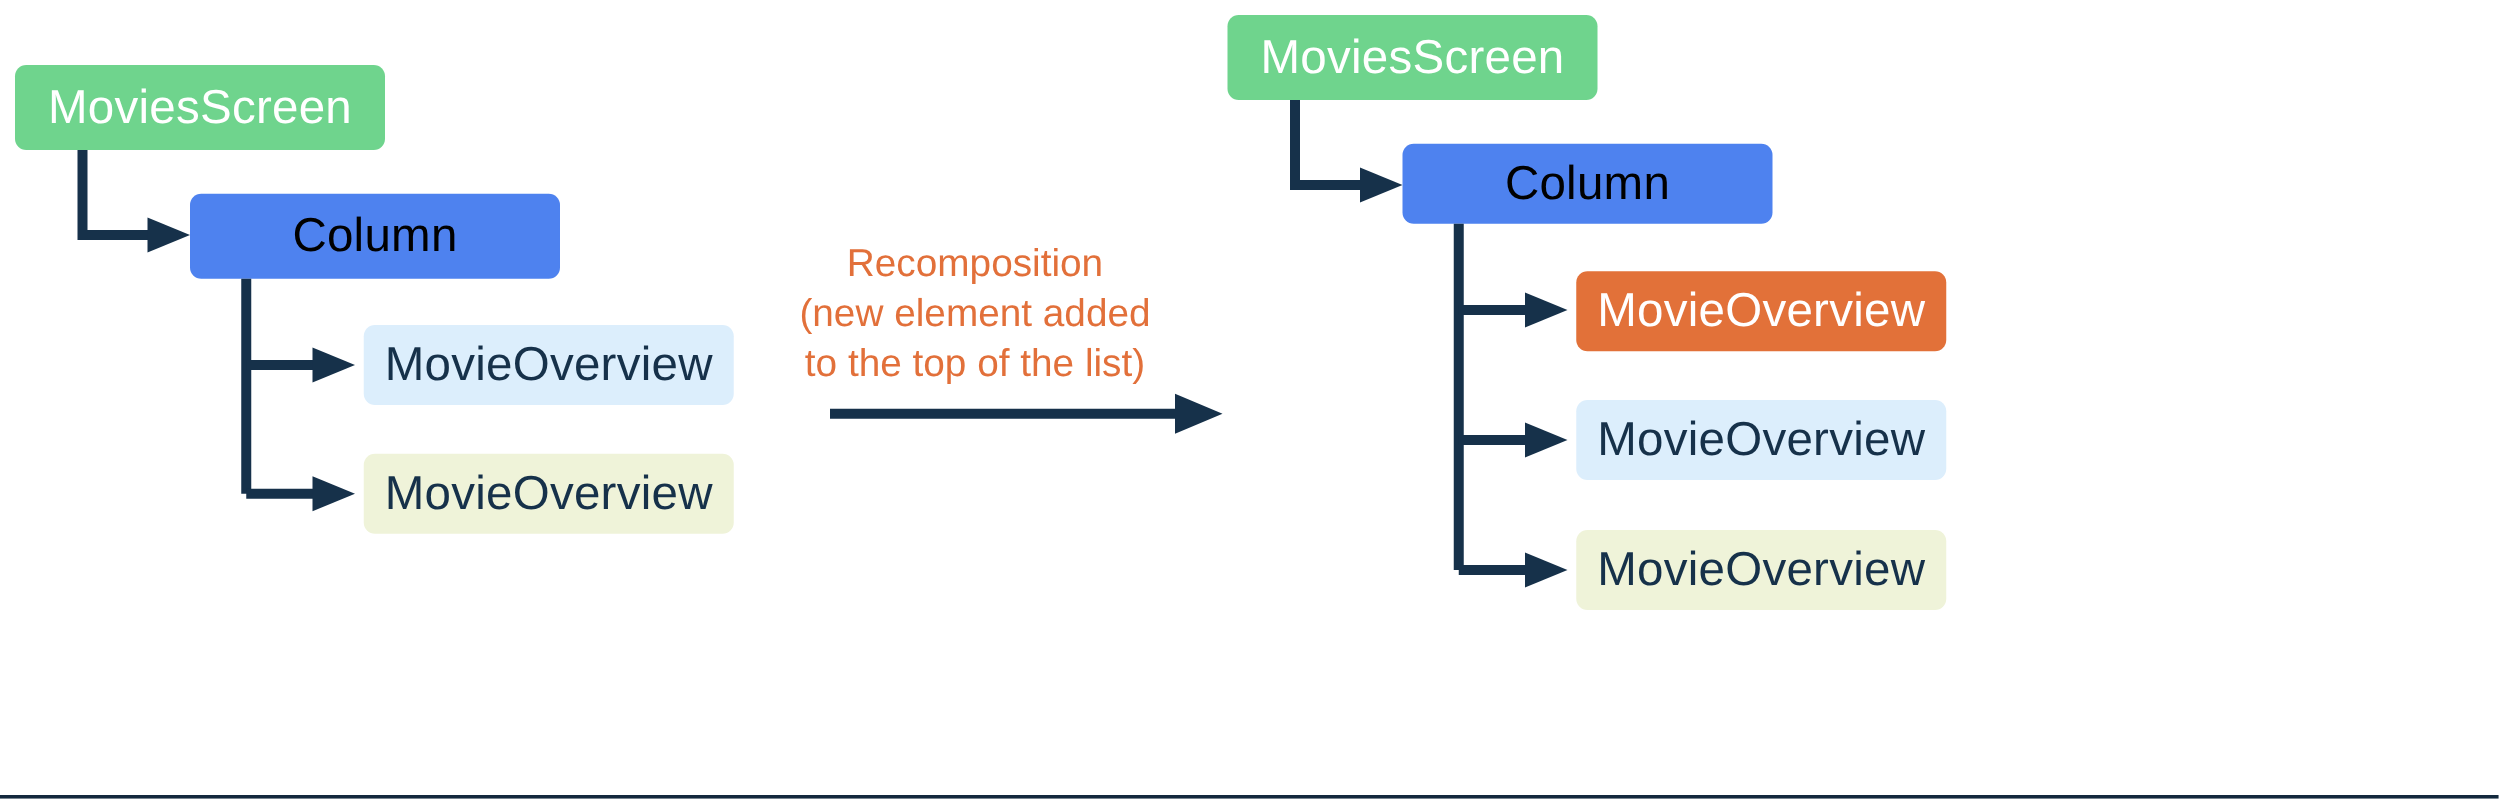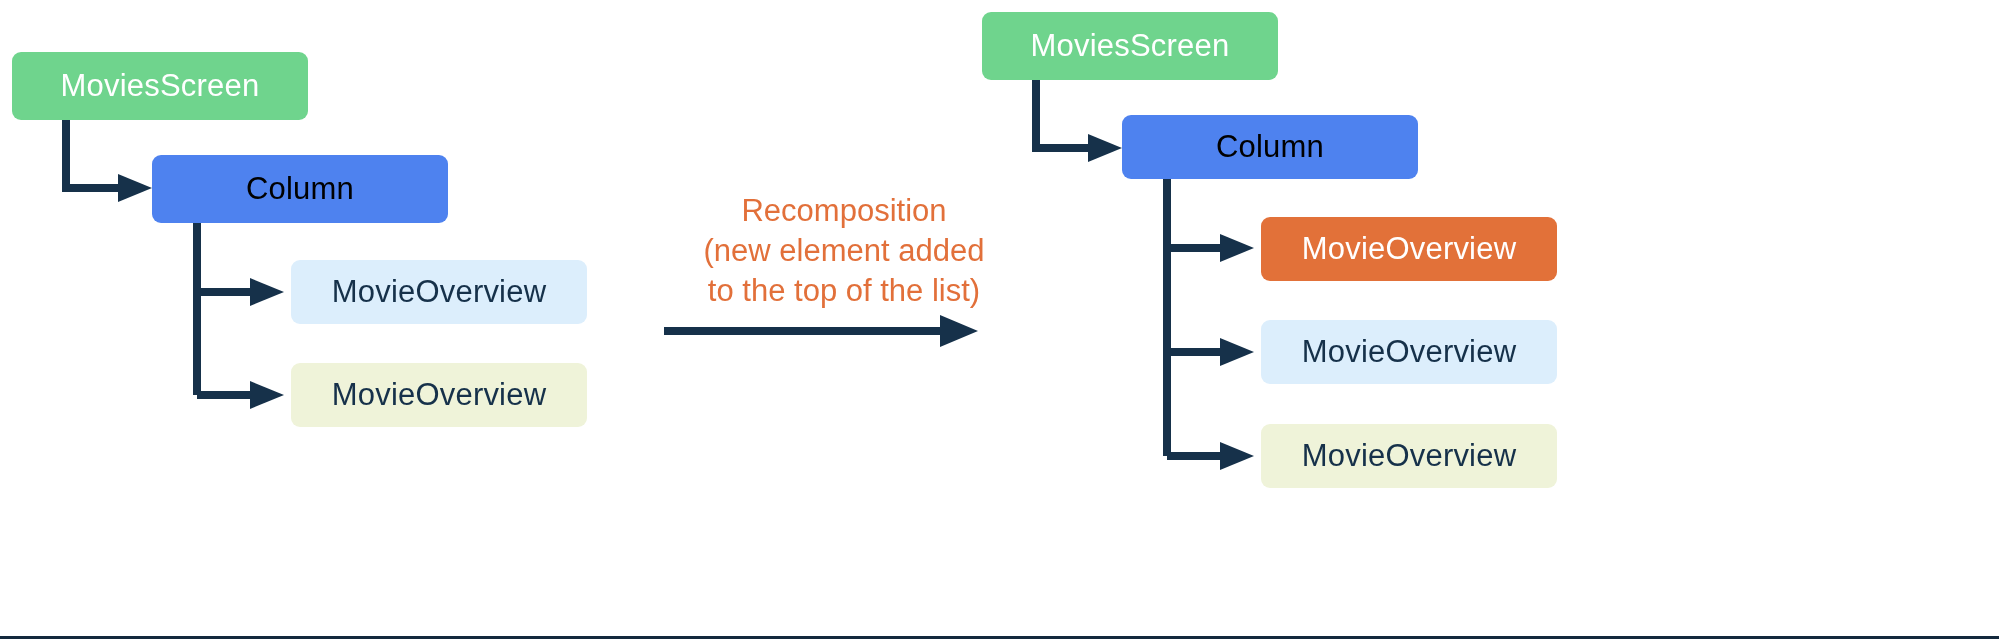"MoviesScreen" .node { font-size: 31px -> 38px }
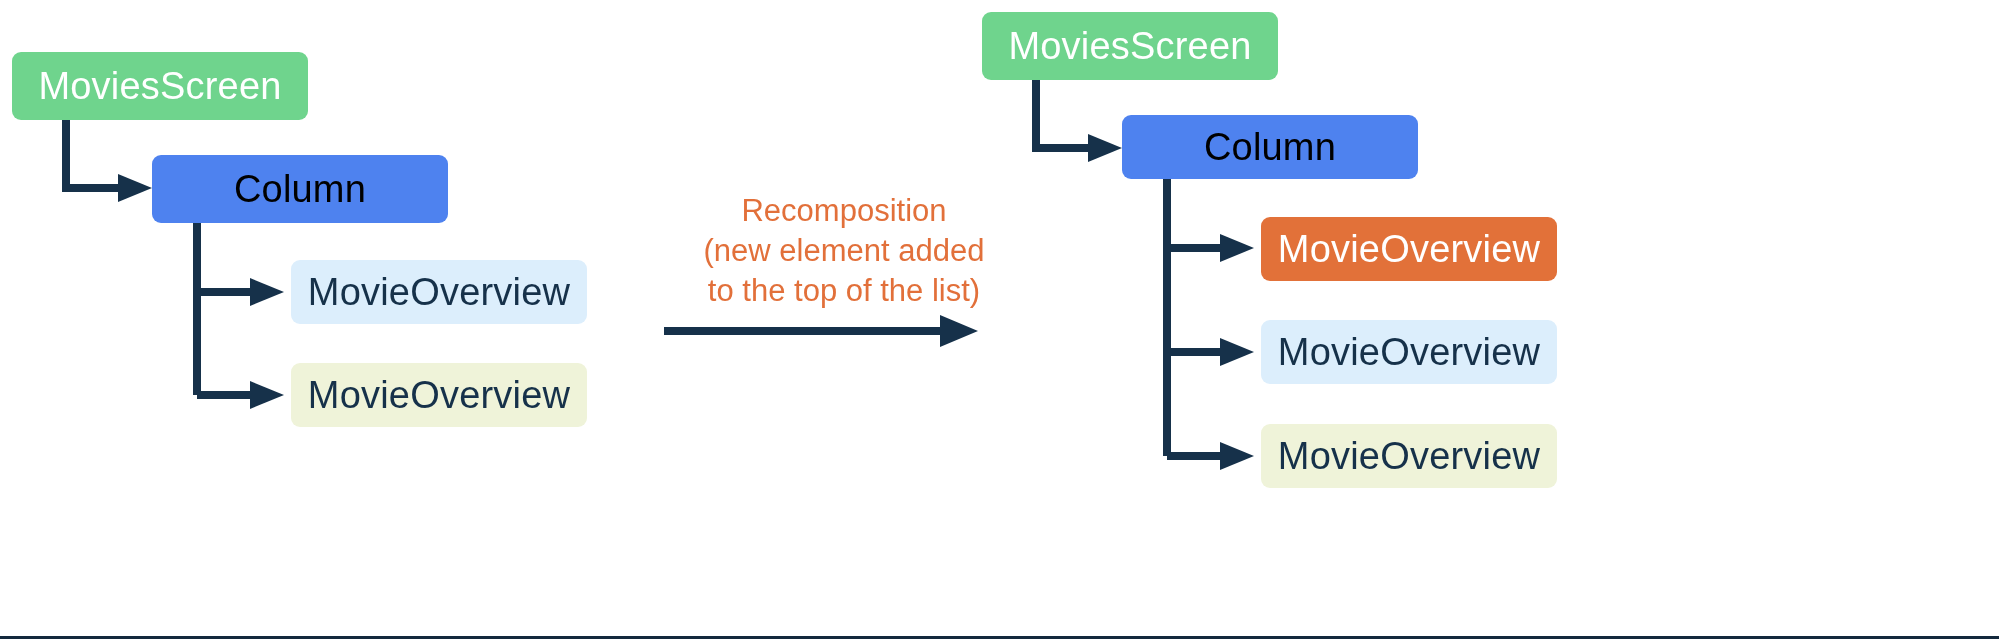"Recomposition" div { left: 692px -> 628px }
